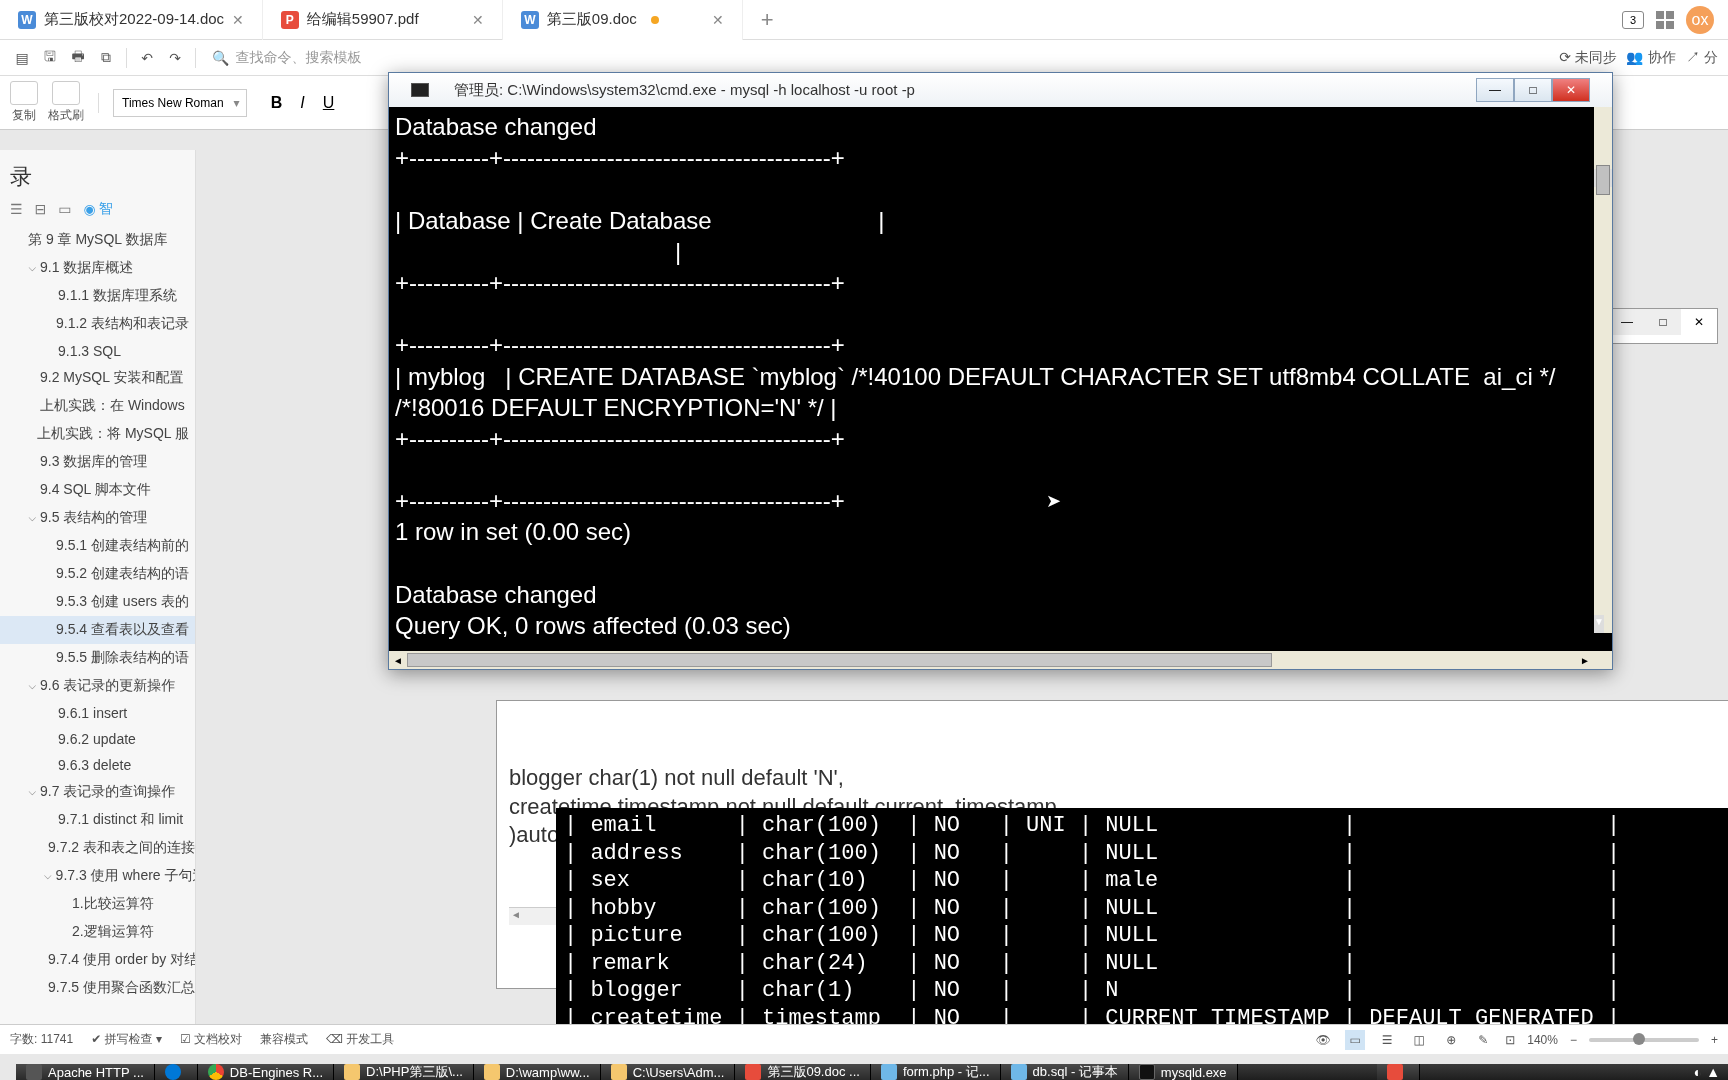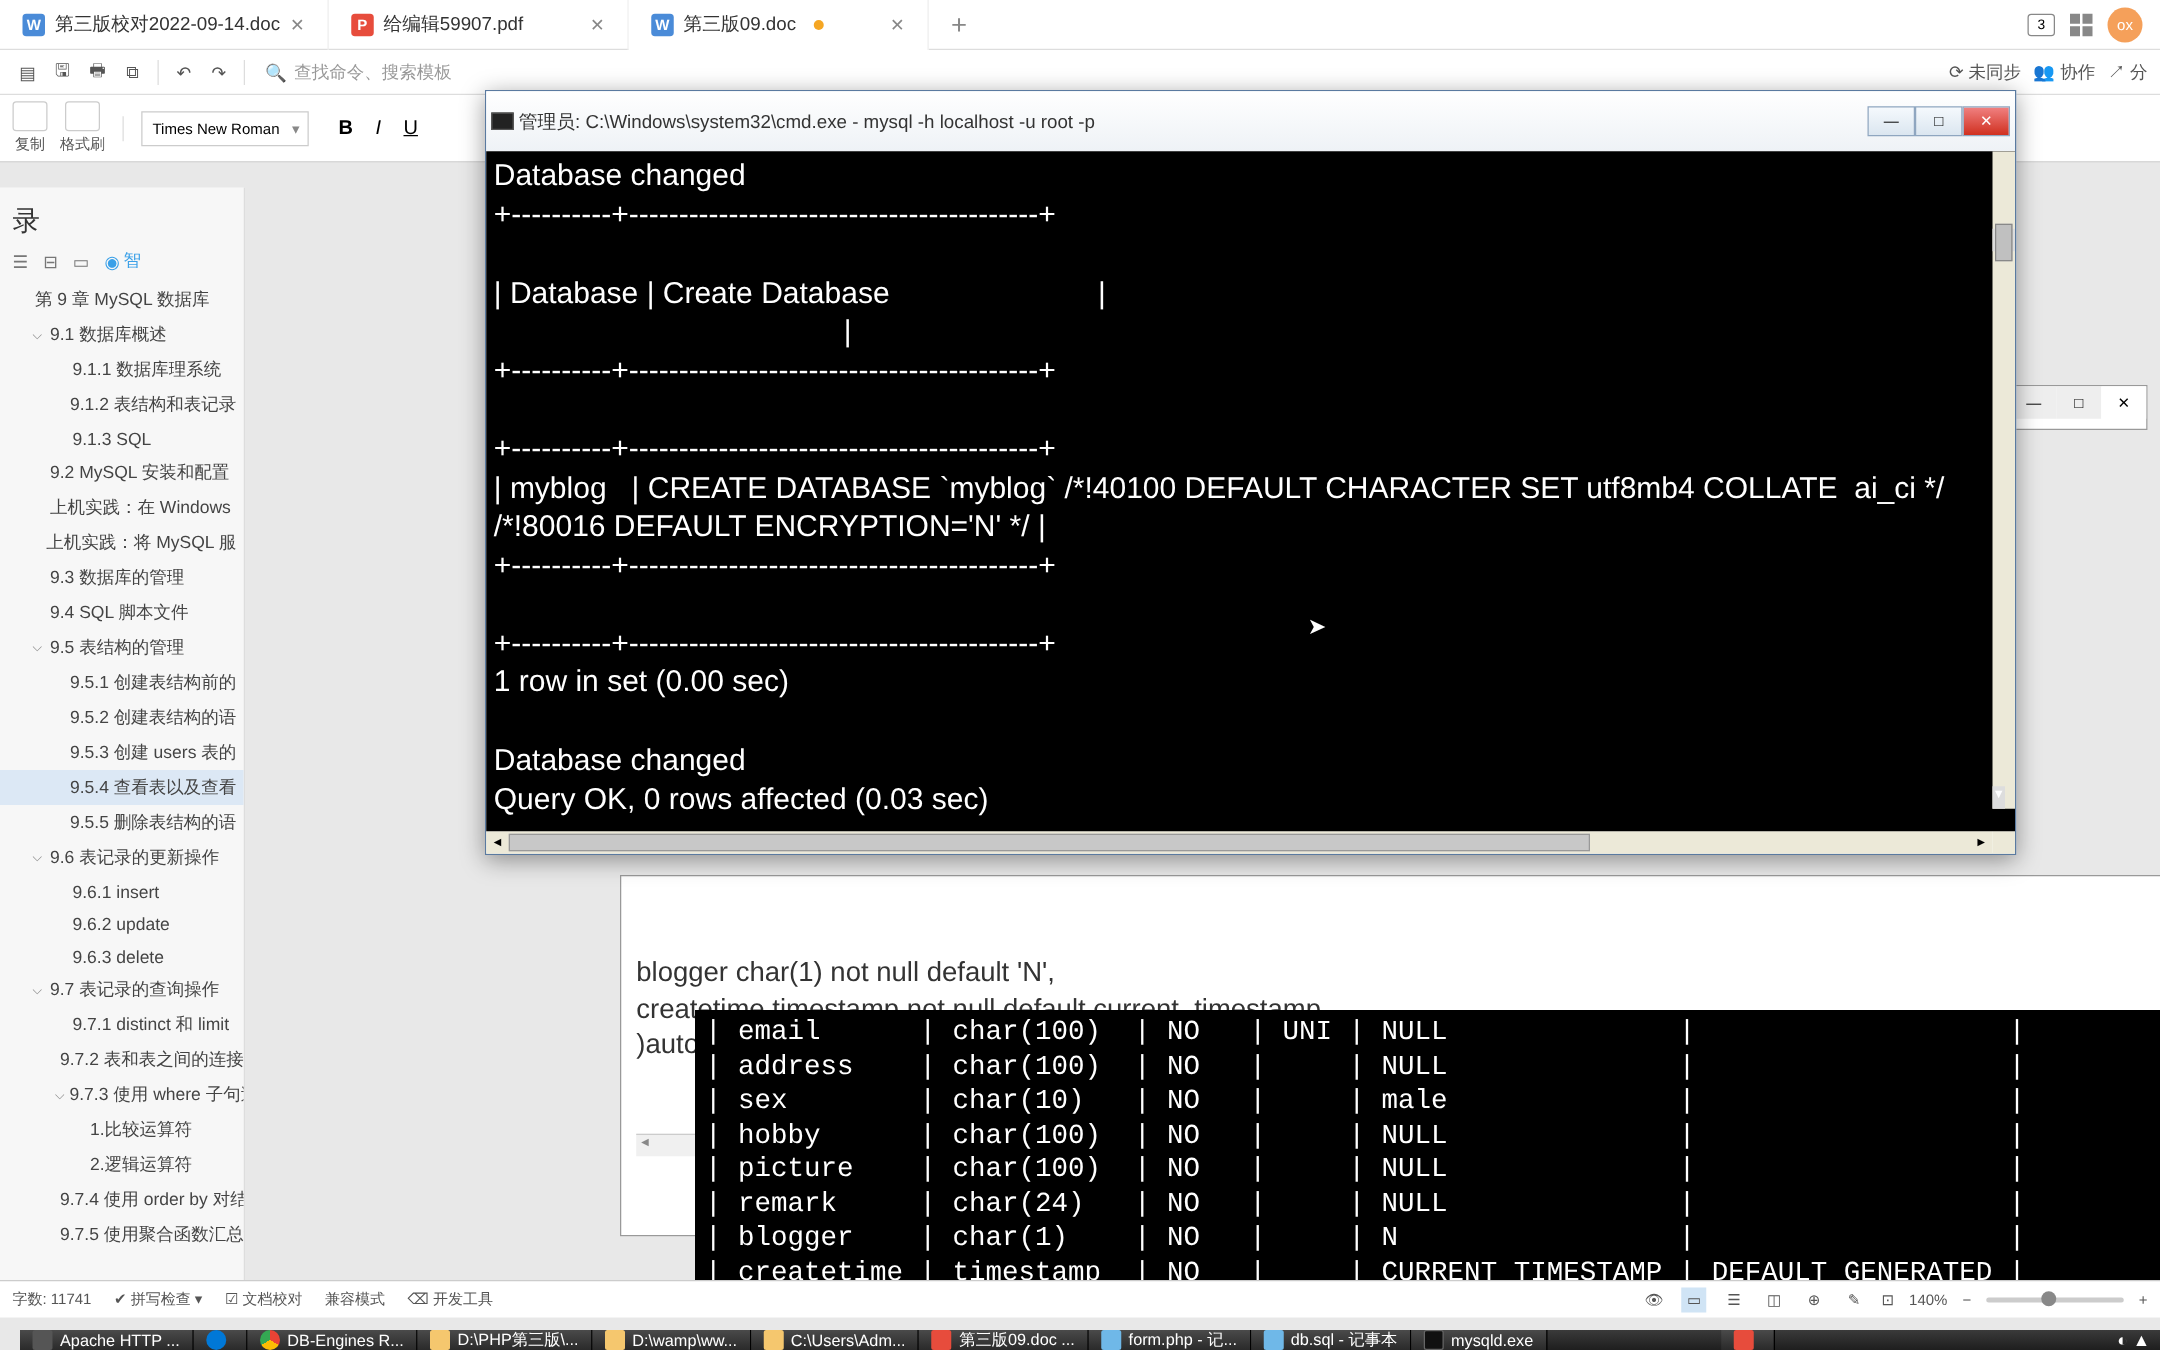"ox" .avatar { font-size: 12px -> 16px }
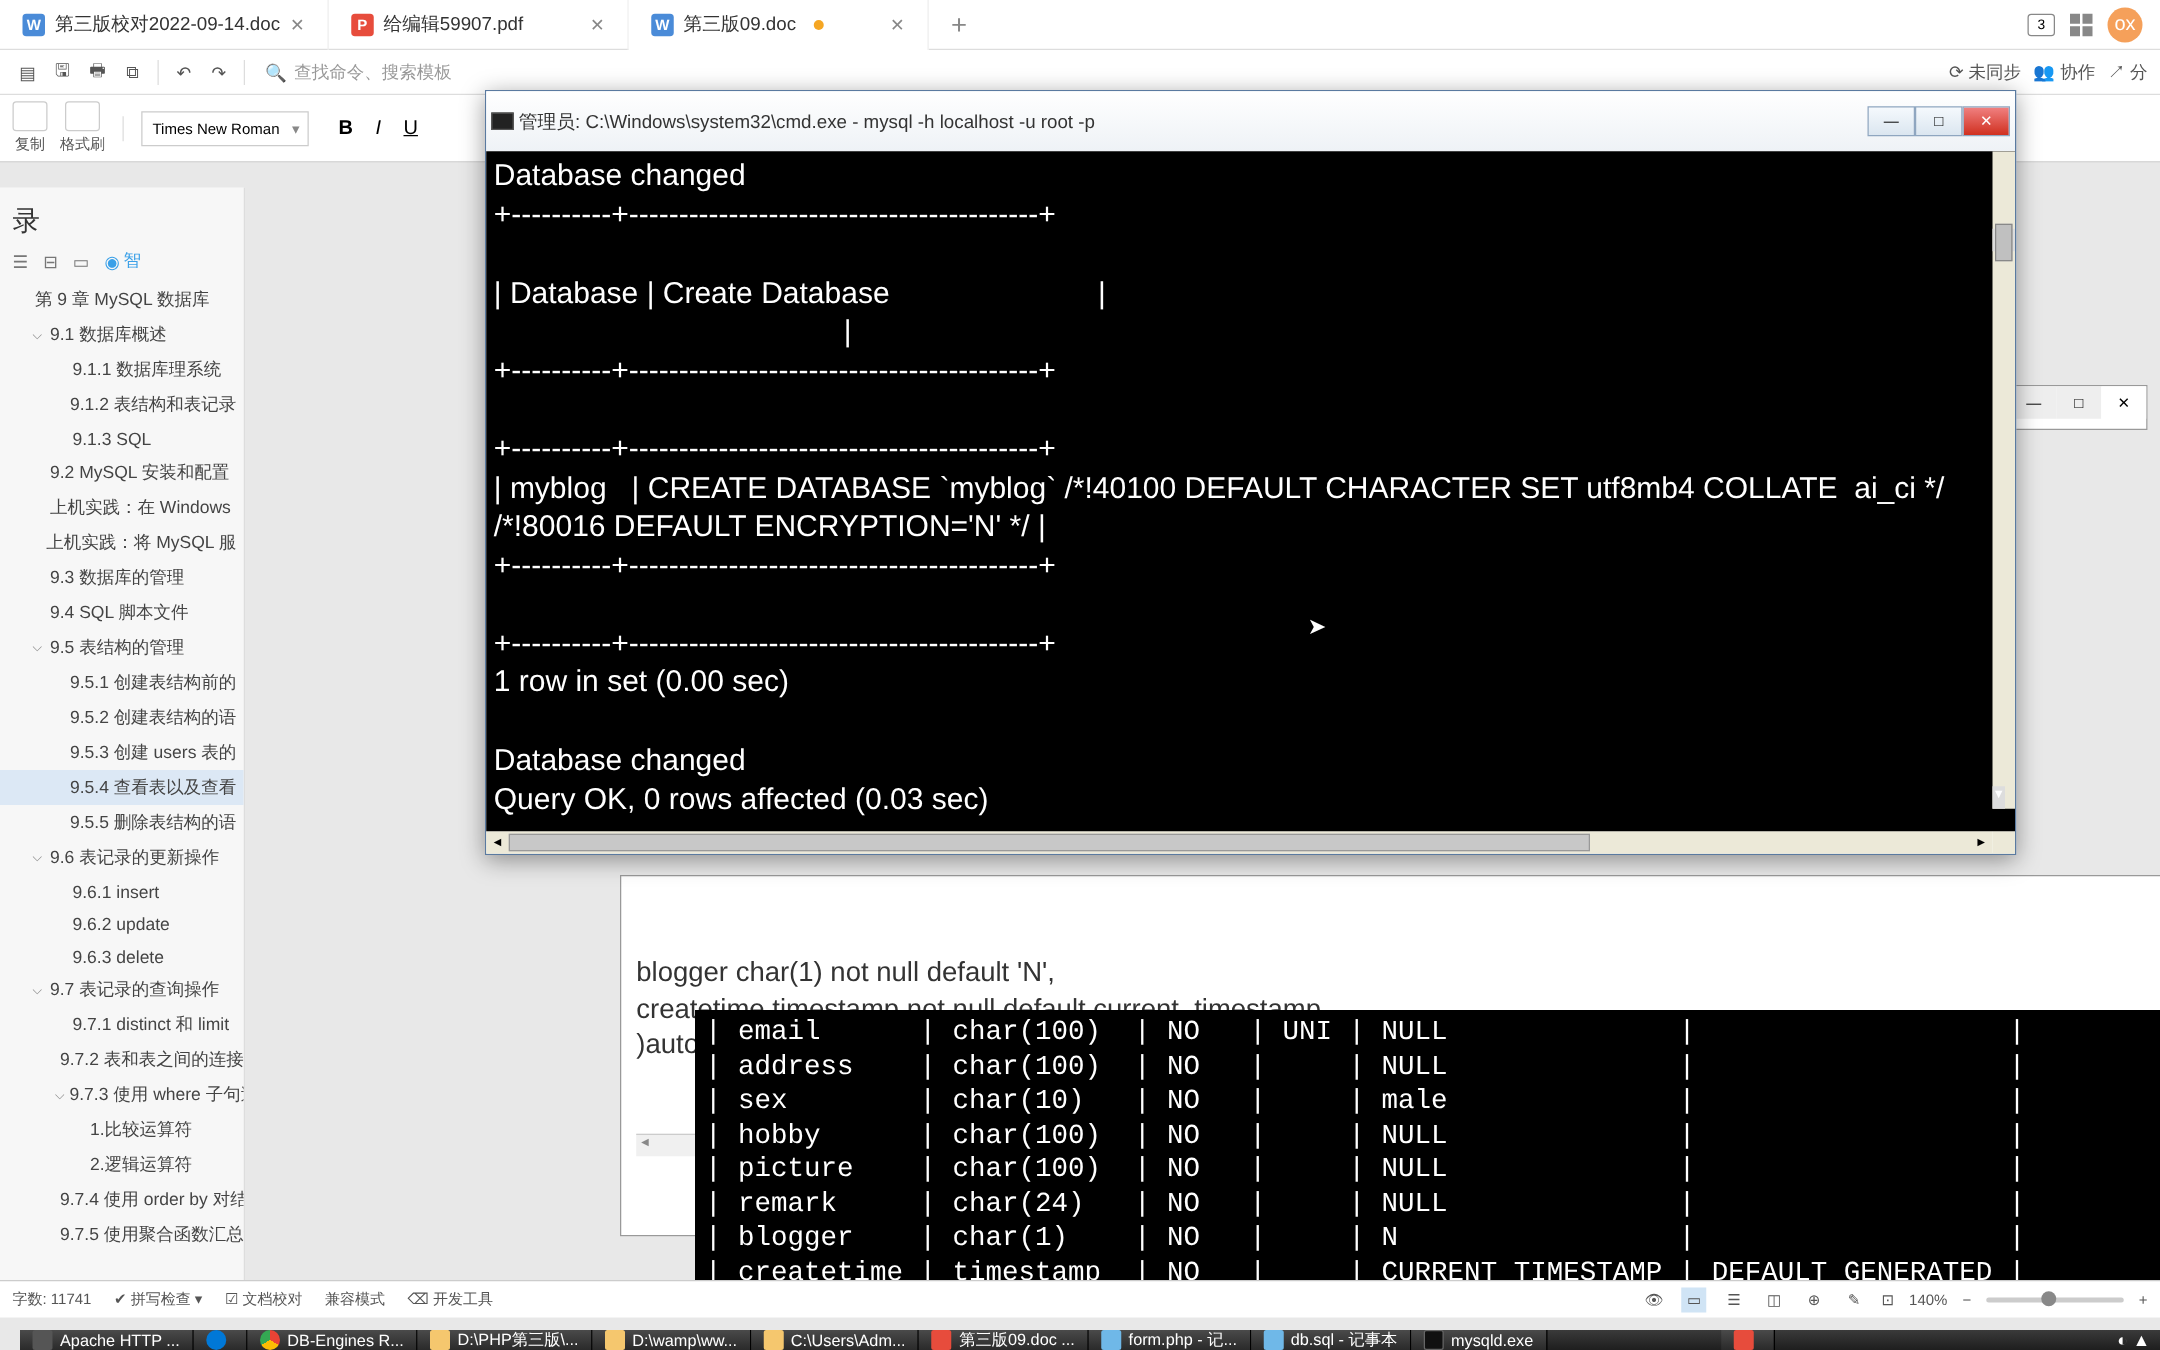"管理员: C:\Windows\system32\cmd.exe - mysql" .cmd-title { gap: 4px -> 25px; height: 48px -> 34px; padding: 0 4px -> 0 22px }
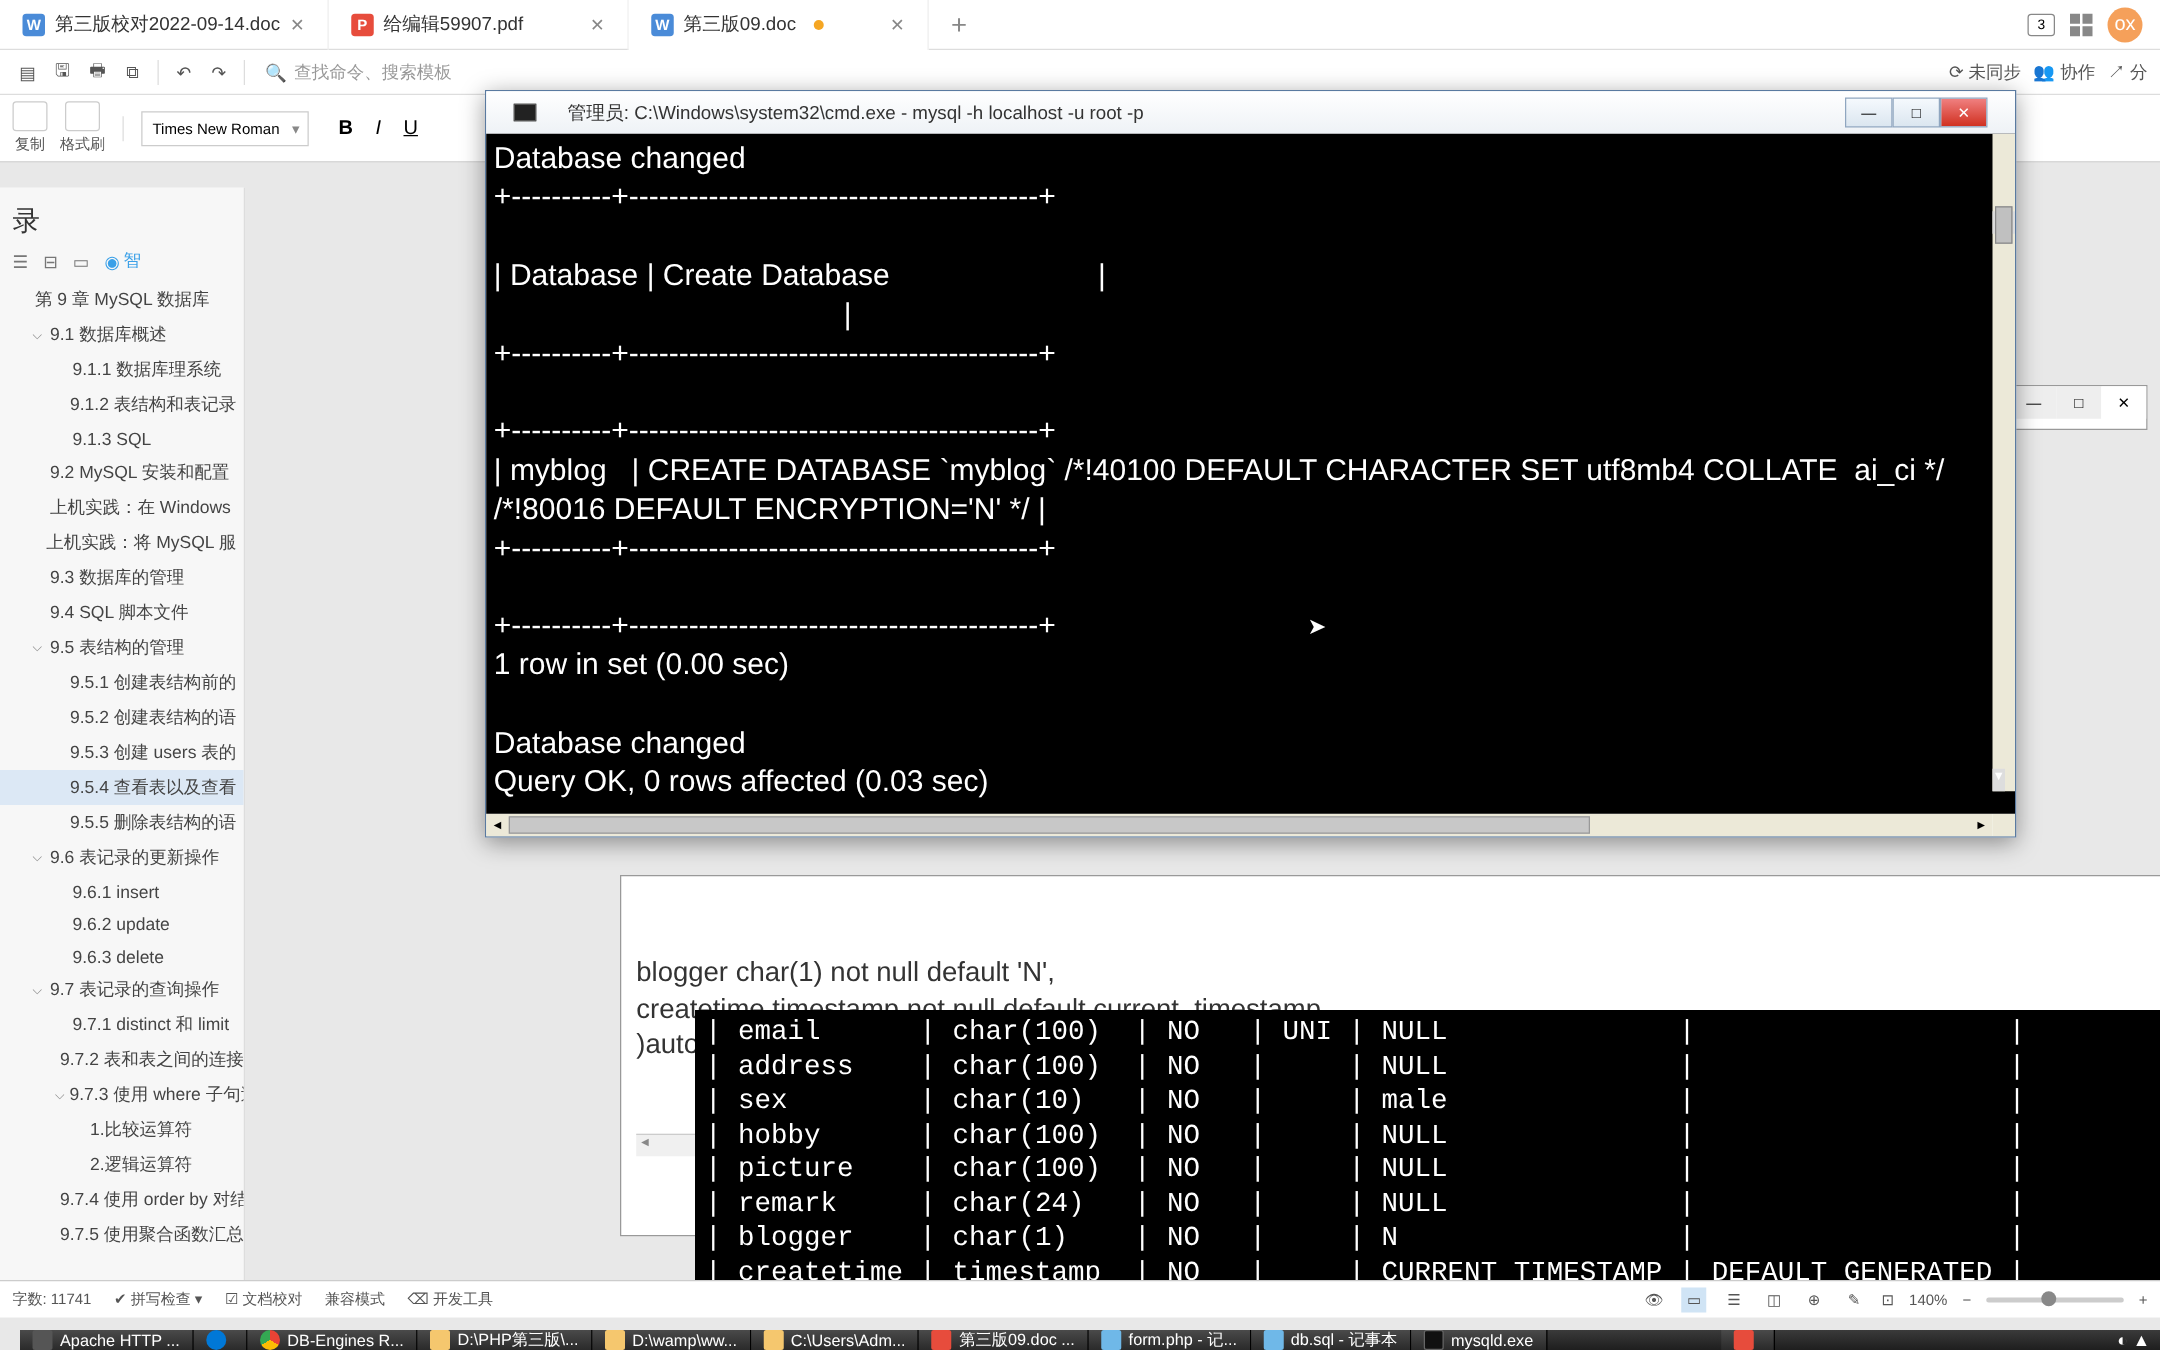"第 9 章 MySQL 数据库" .sb-item { text-align: none -> right }
